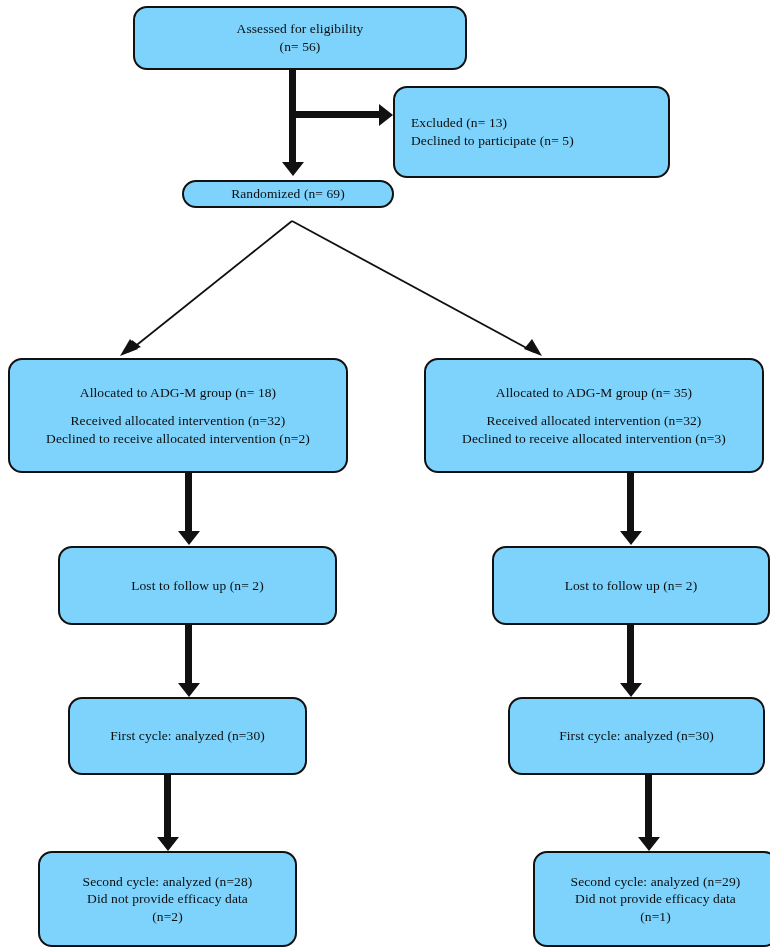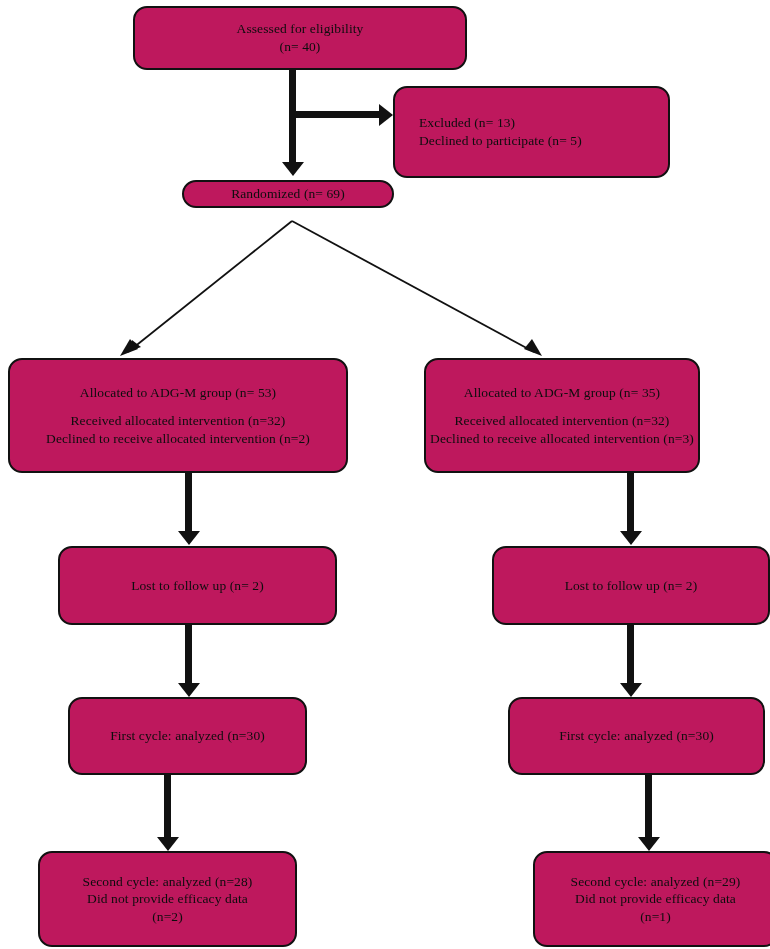"Assessed for eligibility" .node { background: #be185d -> #7dd3fc }
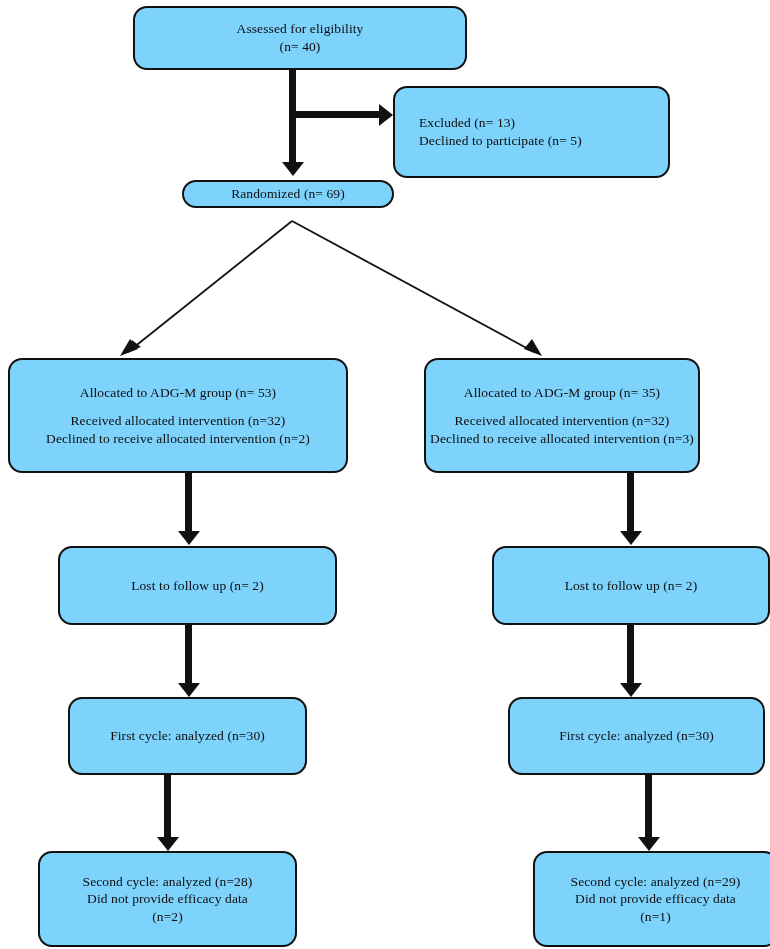"(n= 40)" span.line { text: 40 -> 56 }
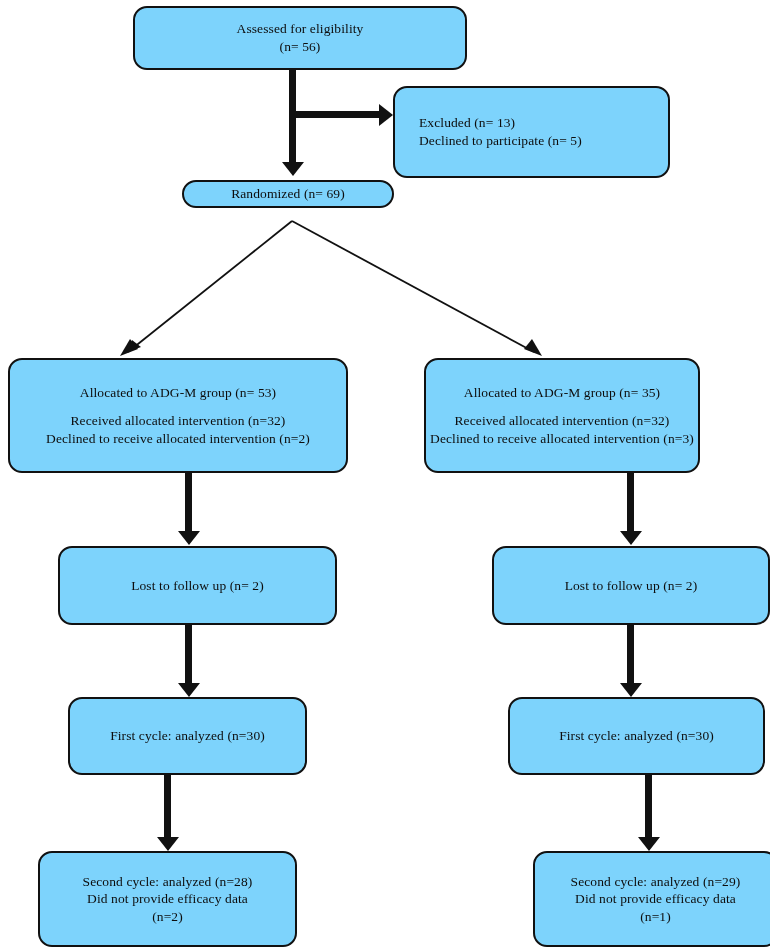"Excluded (n= 13)" div.node { padding-left: 24px -> 16px }
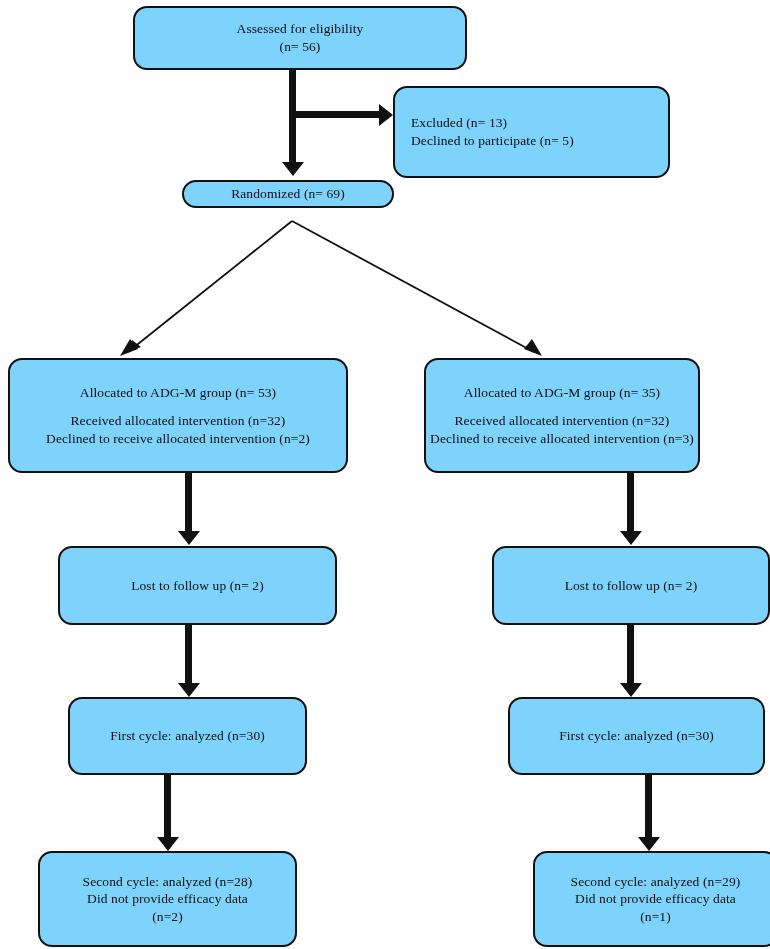"Allocated to ADG-M group (n= 53)" span.line { text: 53 -> 18 }
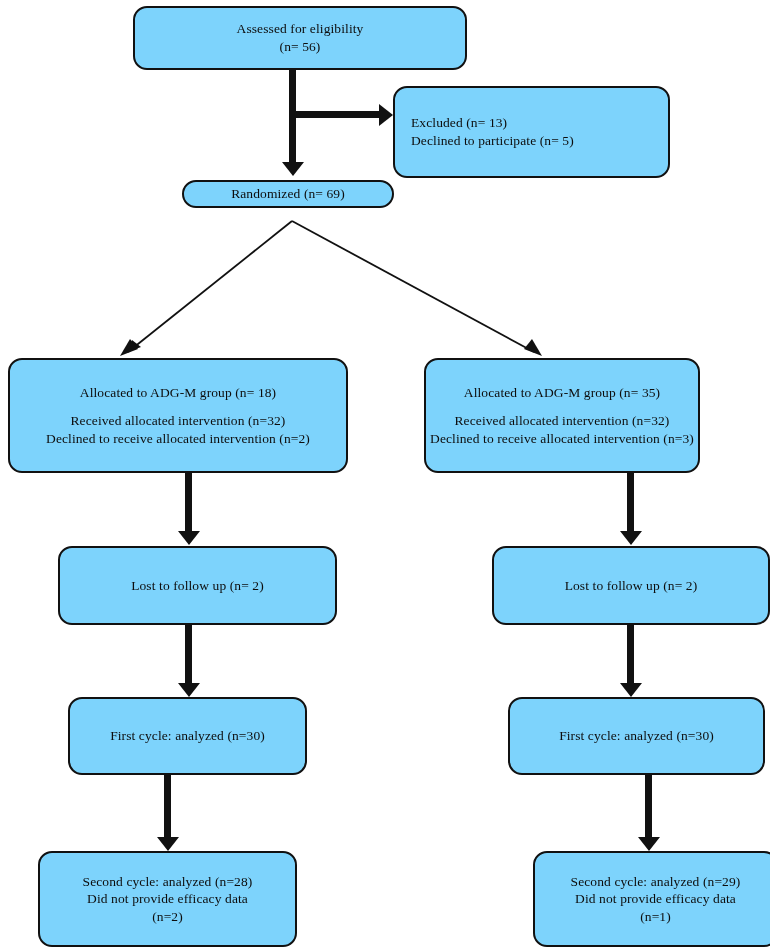"Allocated to ADG-M group (n= 35)" div.node { width: 276px -> 340px }
